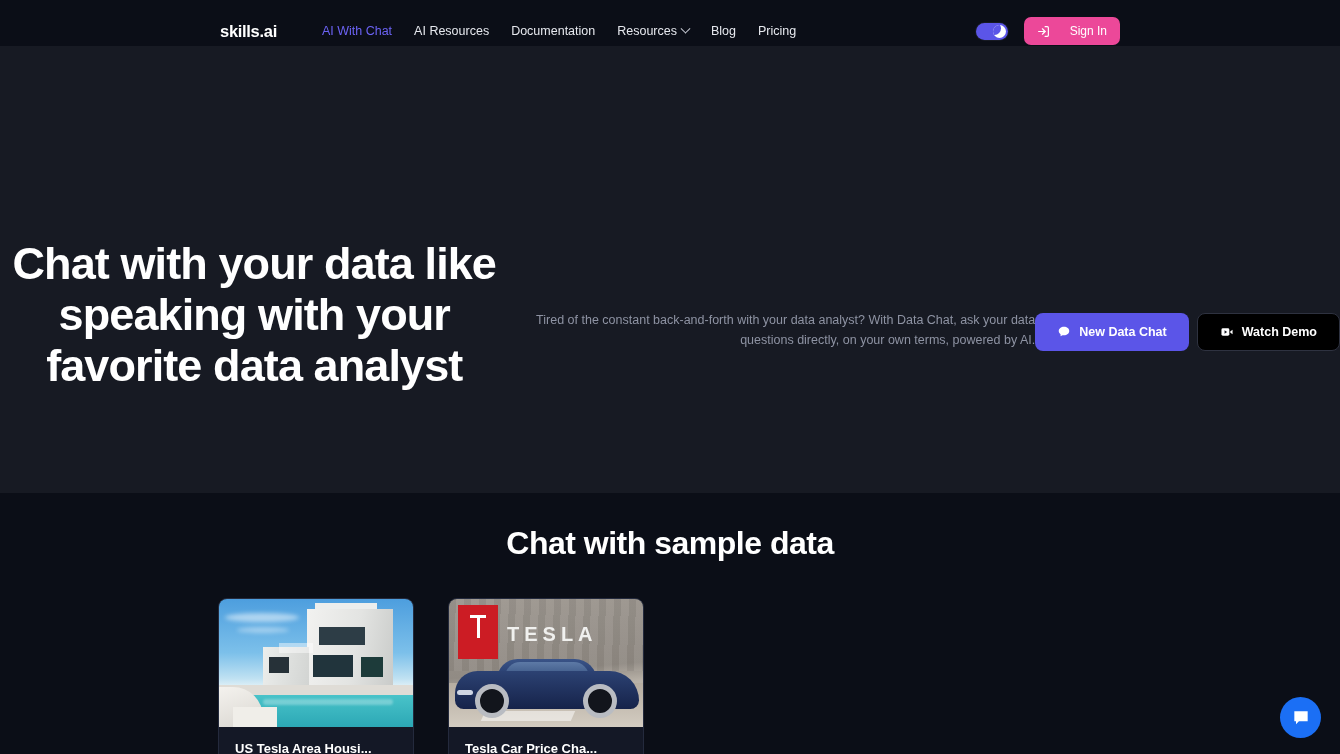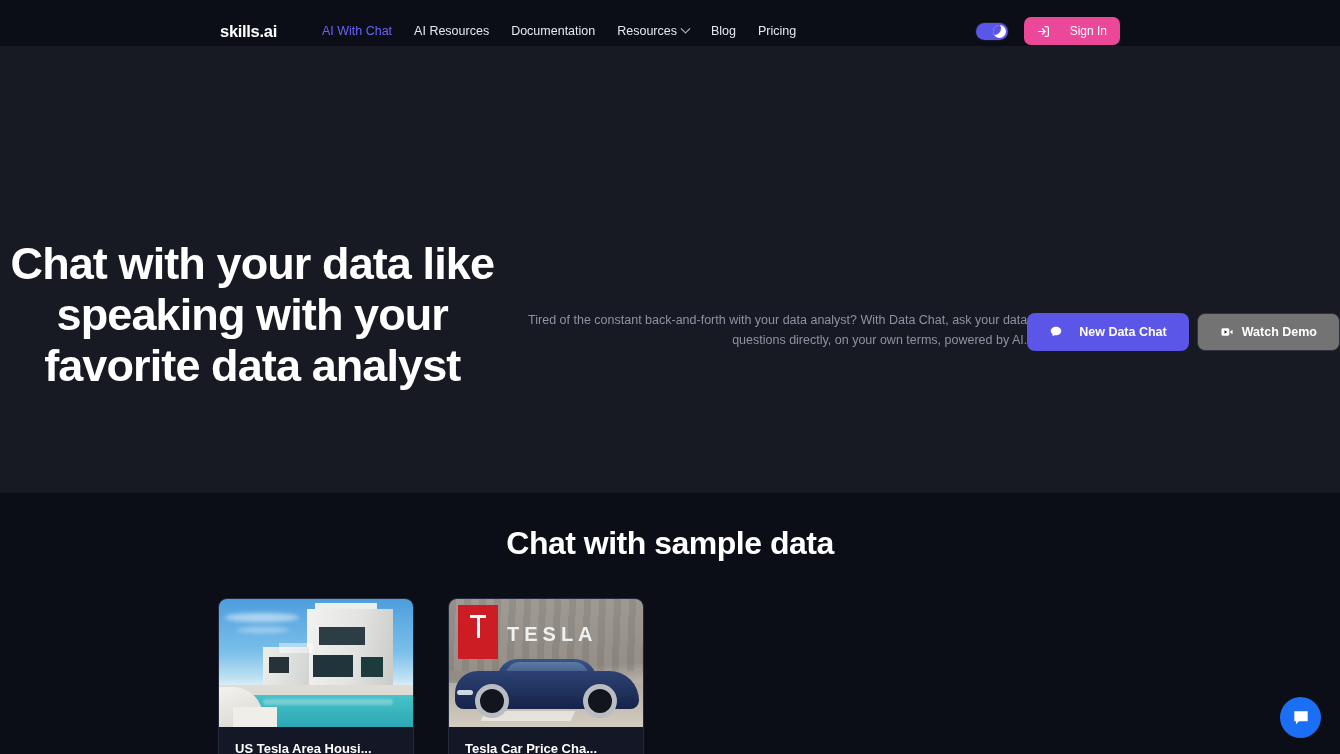"New Data Chat" .btn-primary { gap: 16px -> 8px }
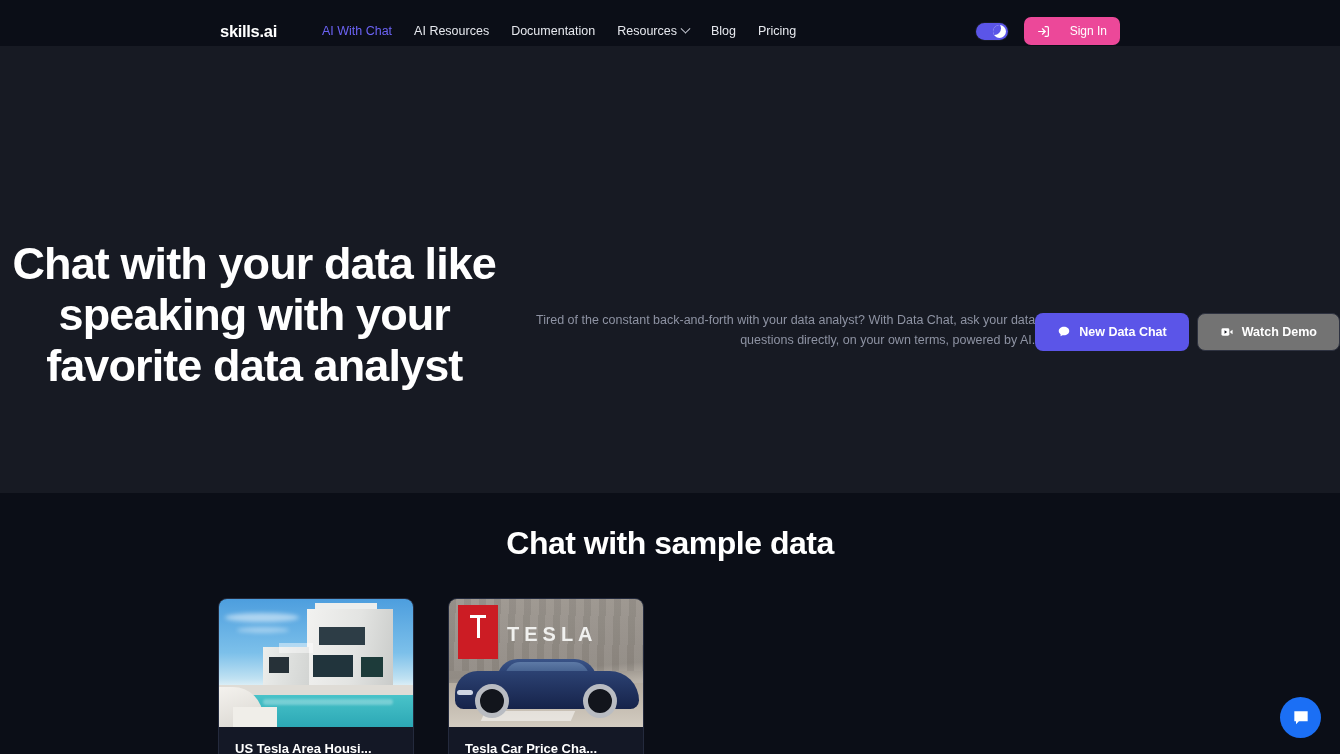"Watch Demo" .btn-secondary { background: #737373 -> #000000 }
